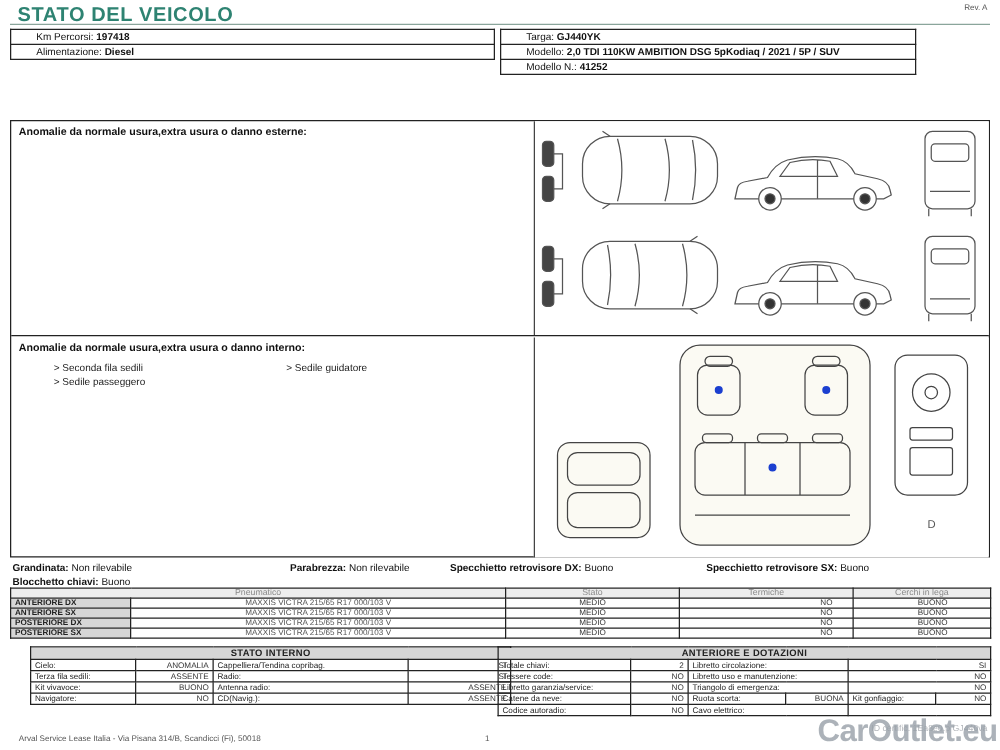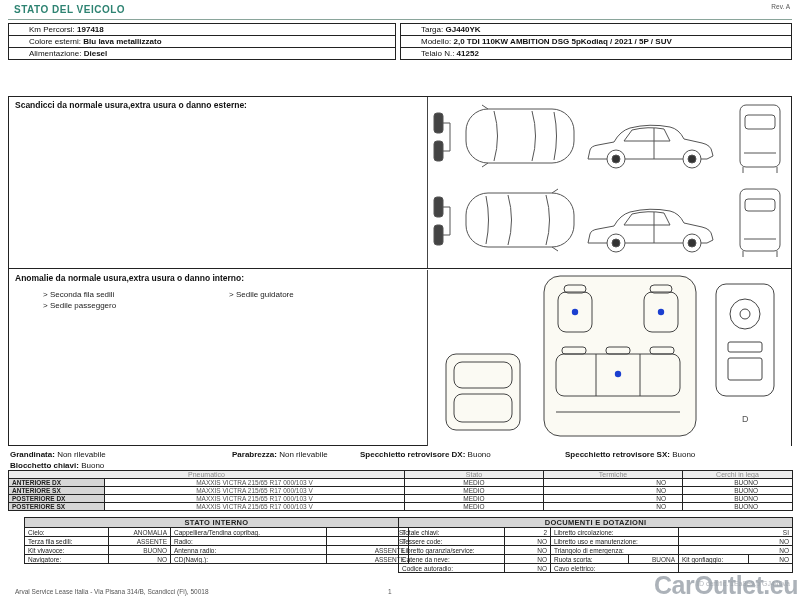"STATO DEL VEICOLO" #page-title { font-size: 10px -> 16px }
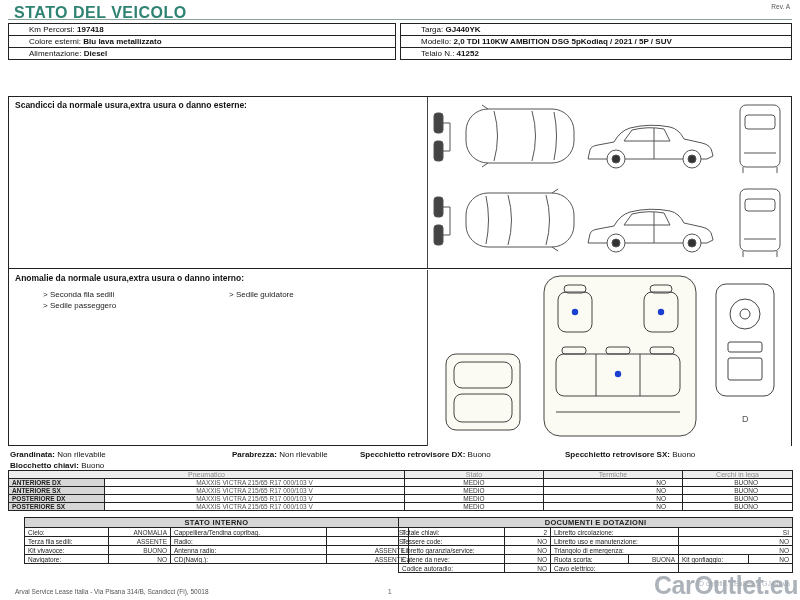"Targa: GJ440YK" table.info-table { width: 392px -> 333px }
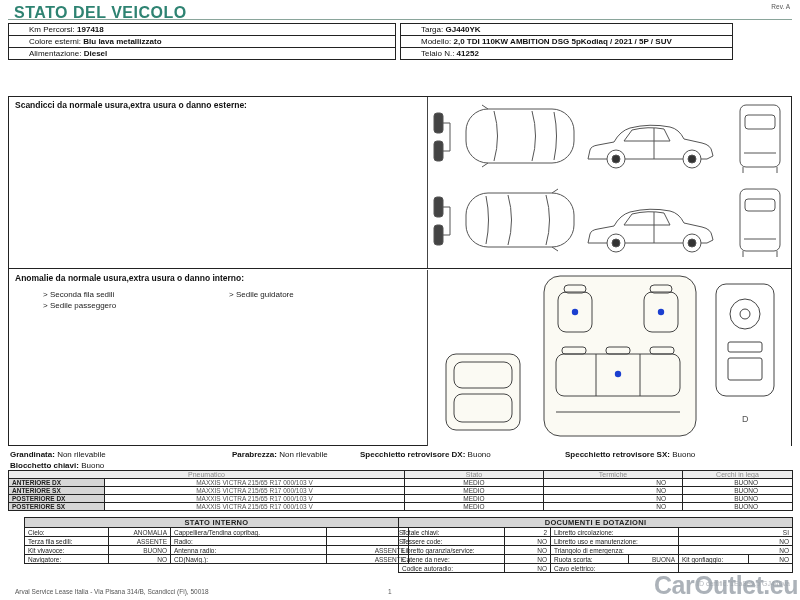"Colore esterni: Blu lava metallizzato" tr { html: <tr> <td><span>Colore esterni:</span> <span>Blu lava metallizzato</span></td> </tr> -> none }
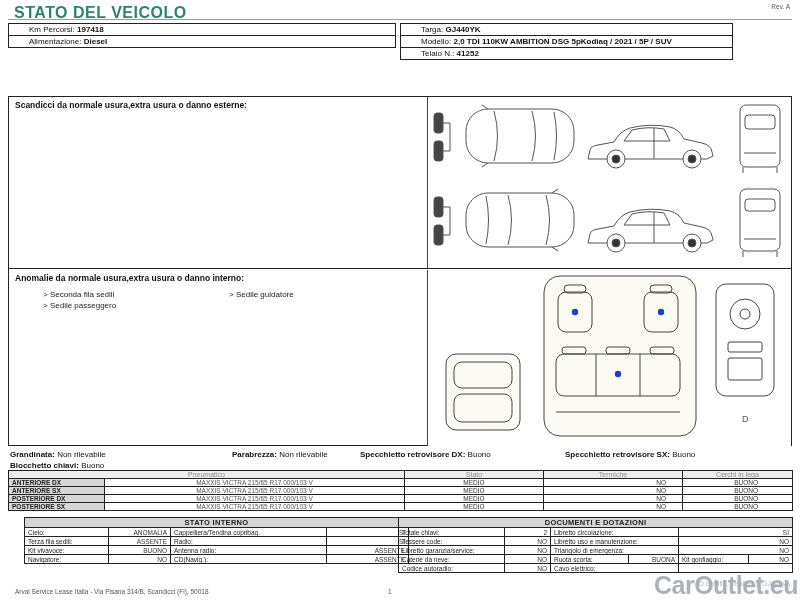"Telaio N.:" span.lblv { text: Telaio -> Modello }
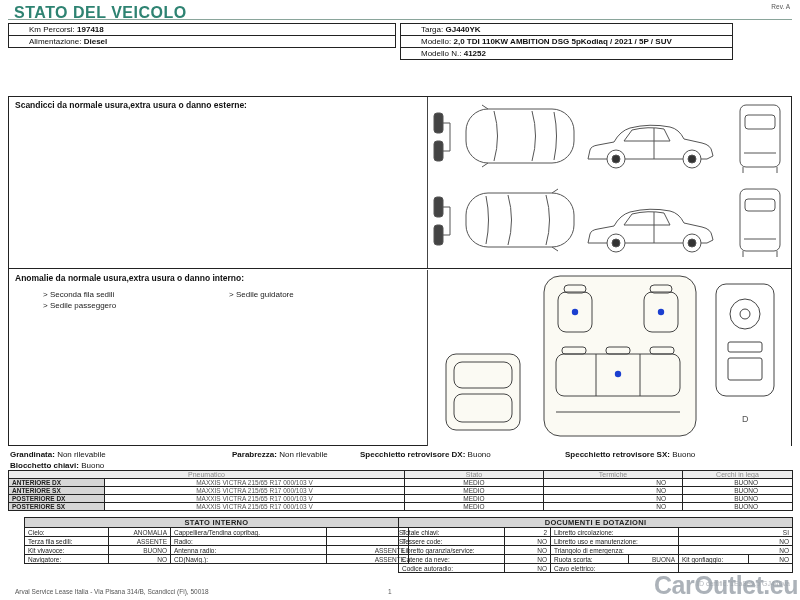"Scandicci da normale usura,extra usura" span.section-title { text: Scandicci -> Anomalie }
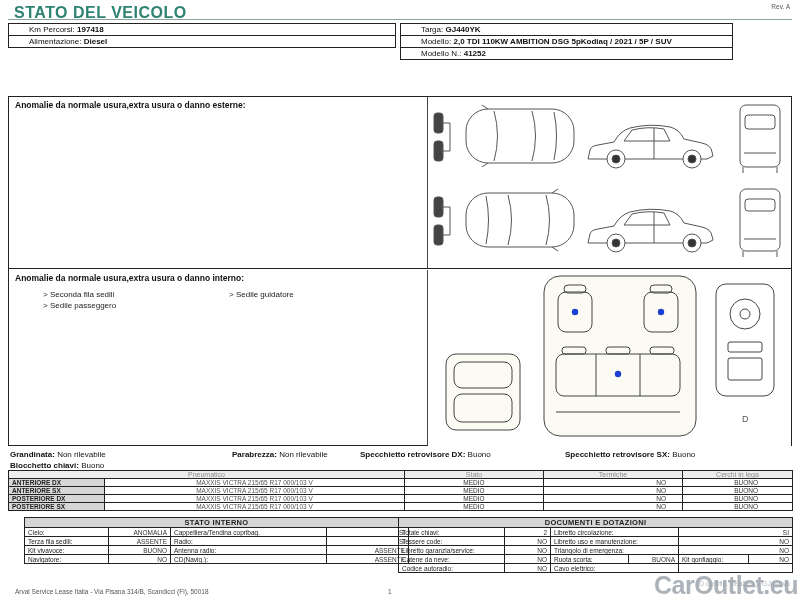"DOCUMENTI E DOTAZIONI" td.title { text: DOCUMENTI -> ANTERIORE }
